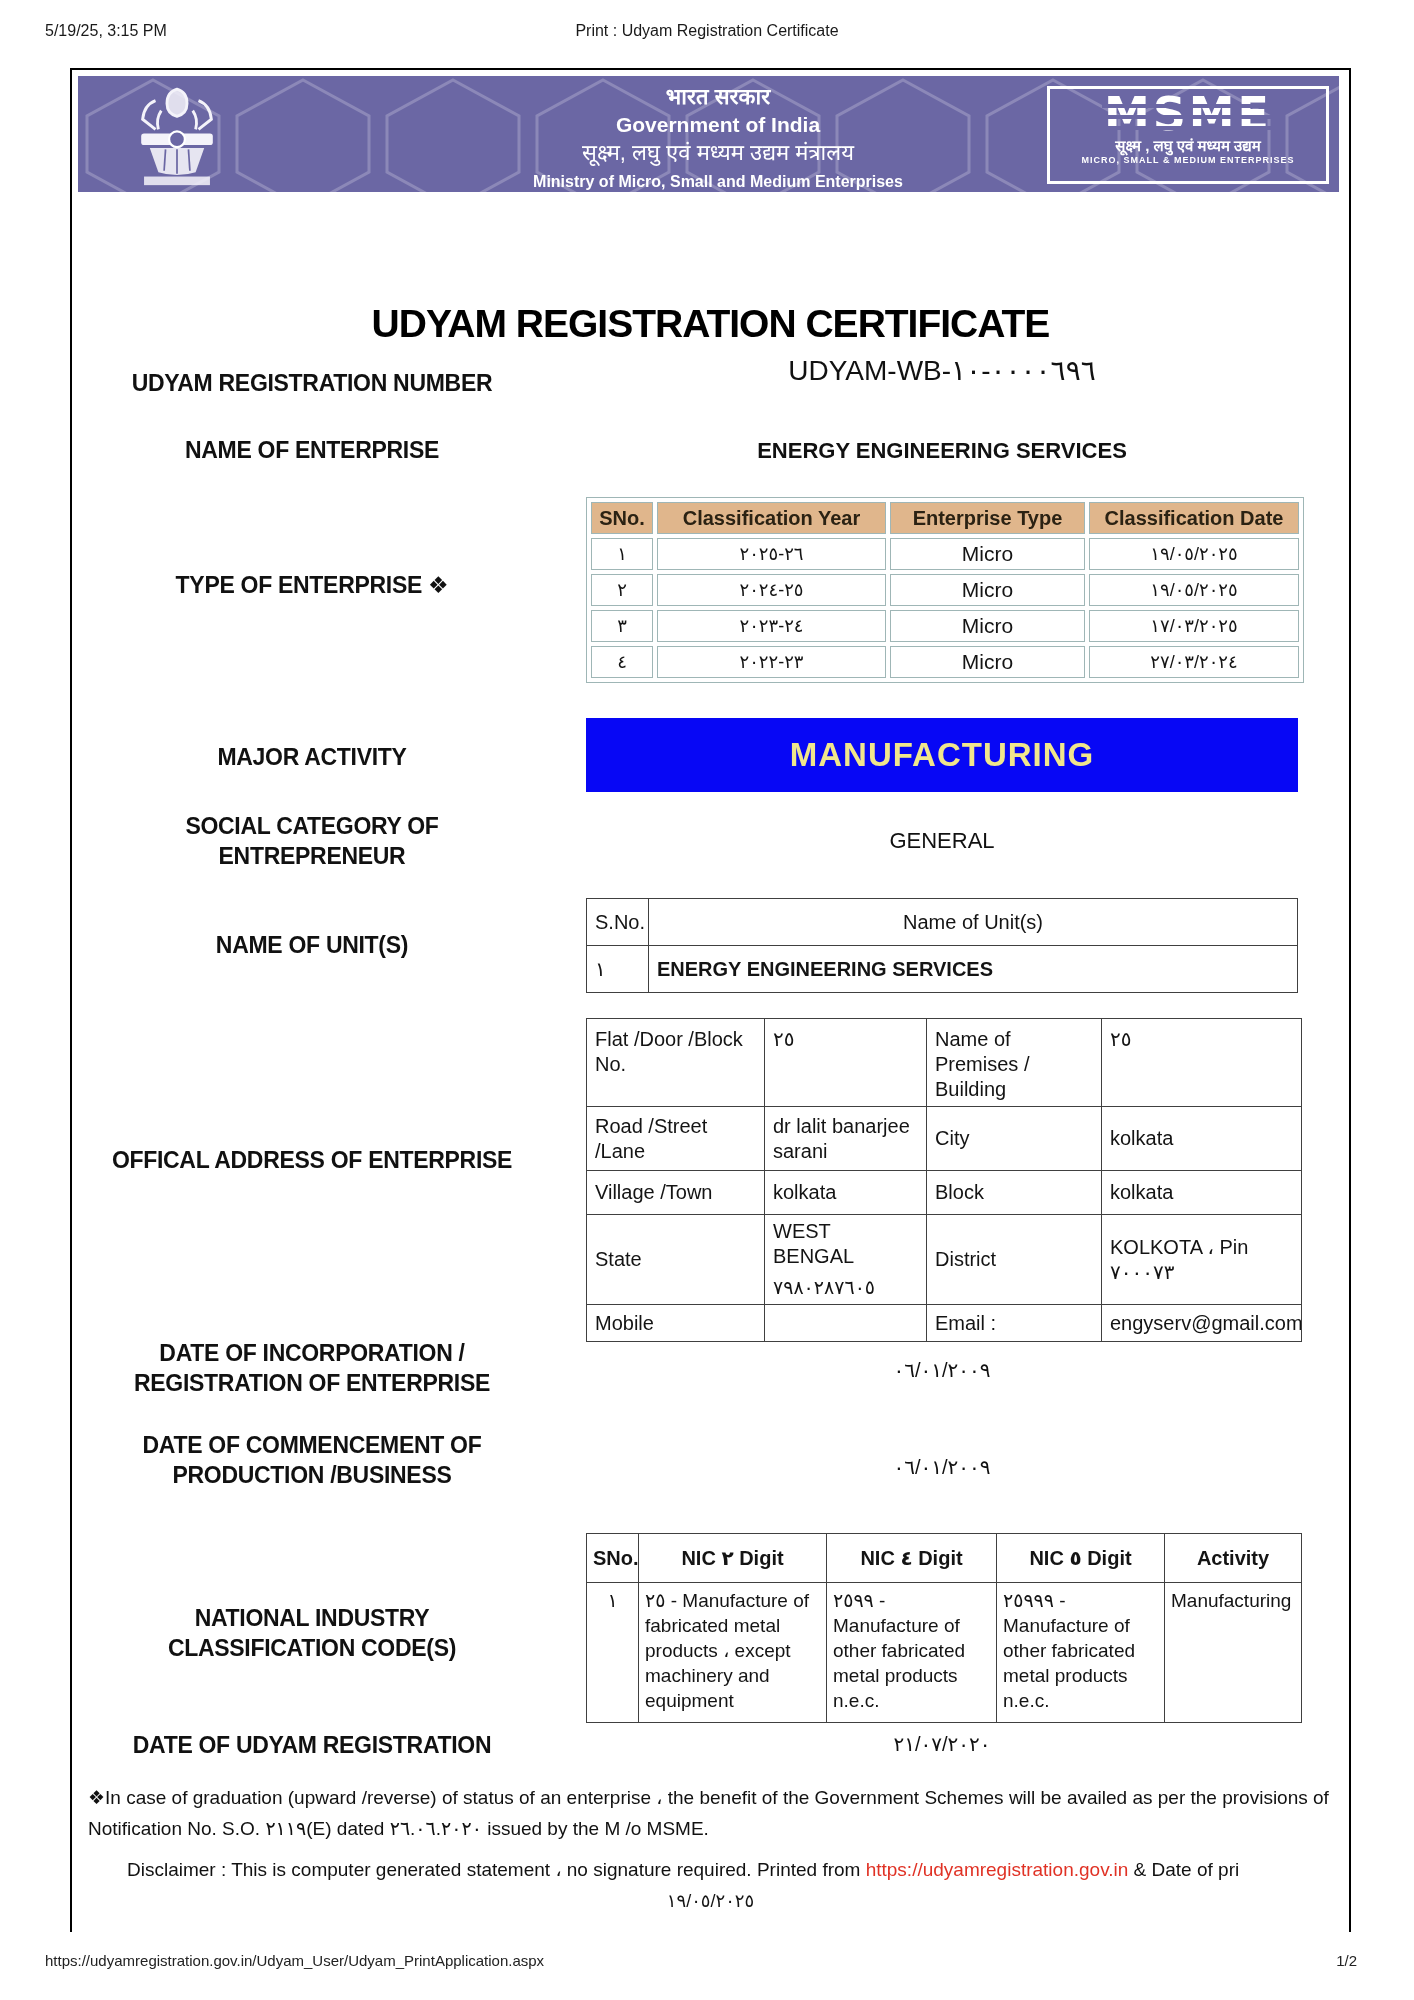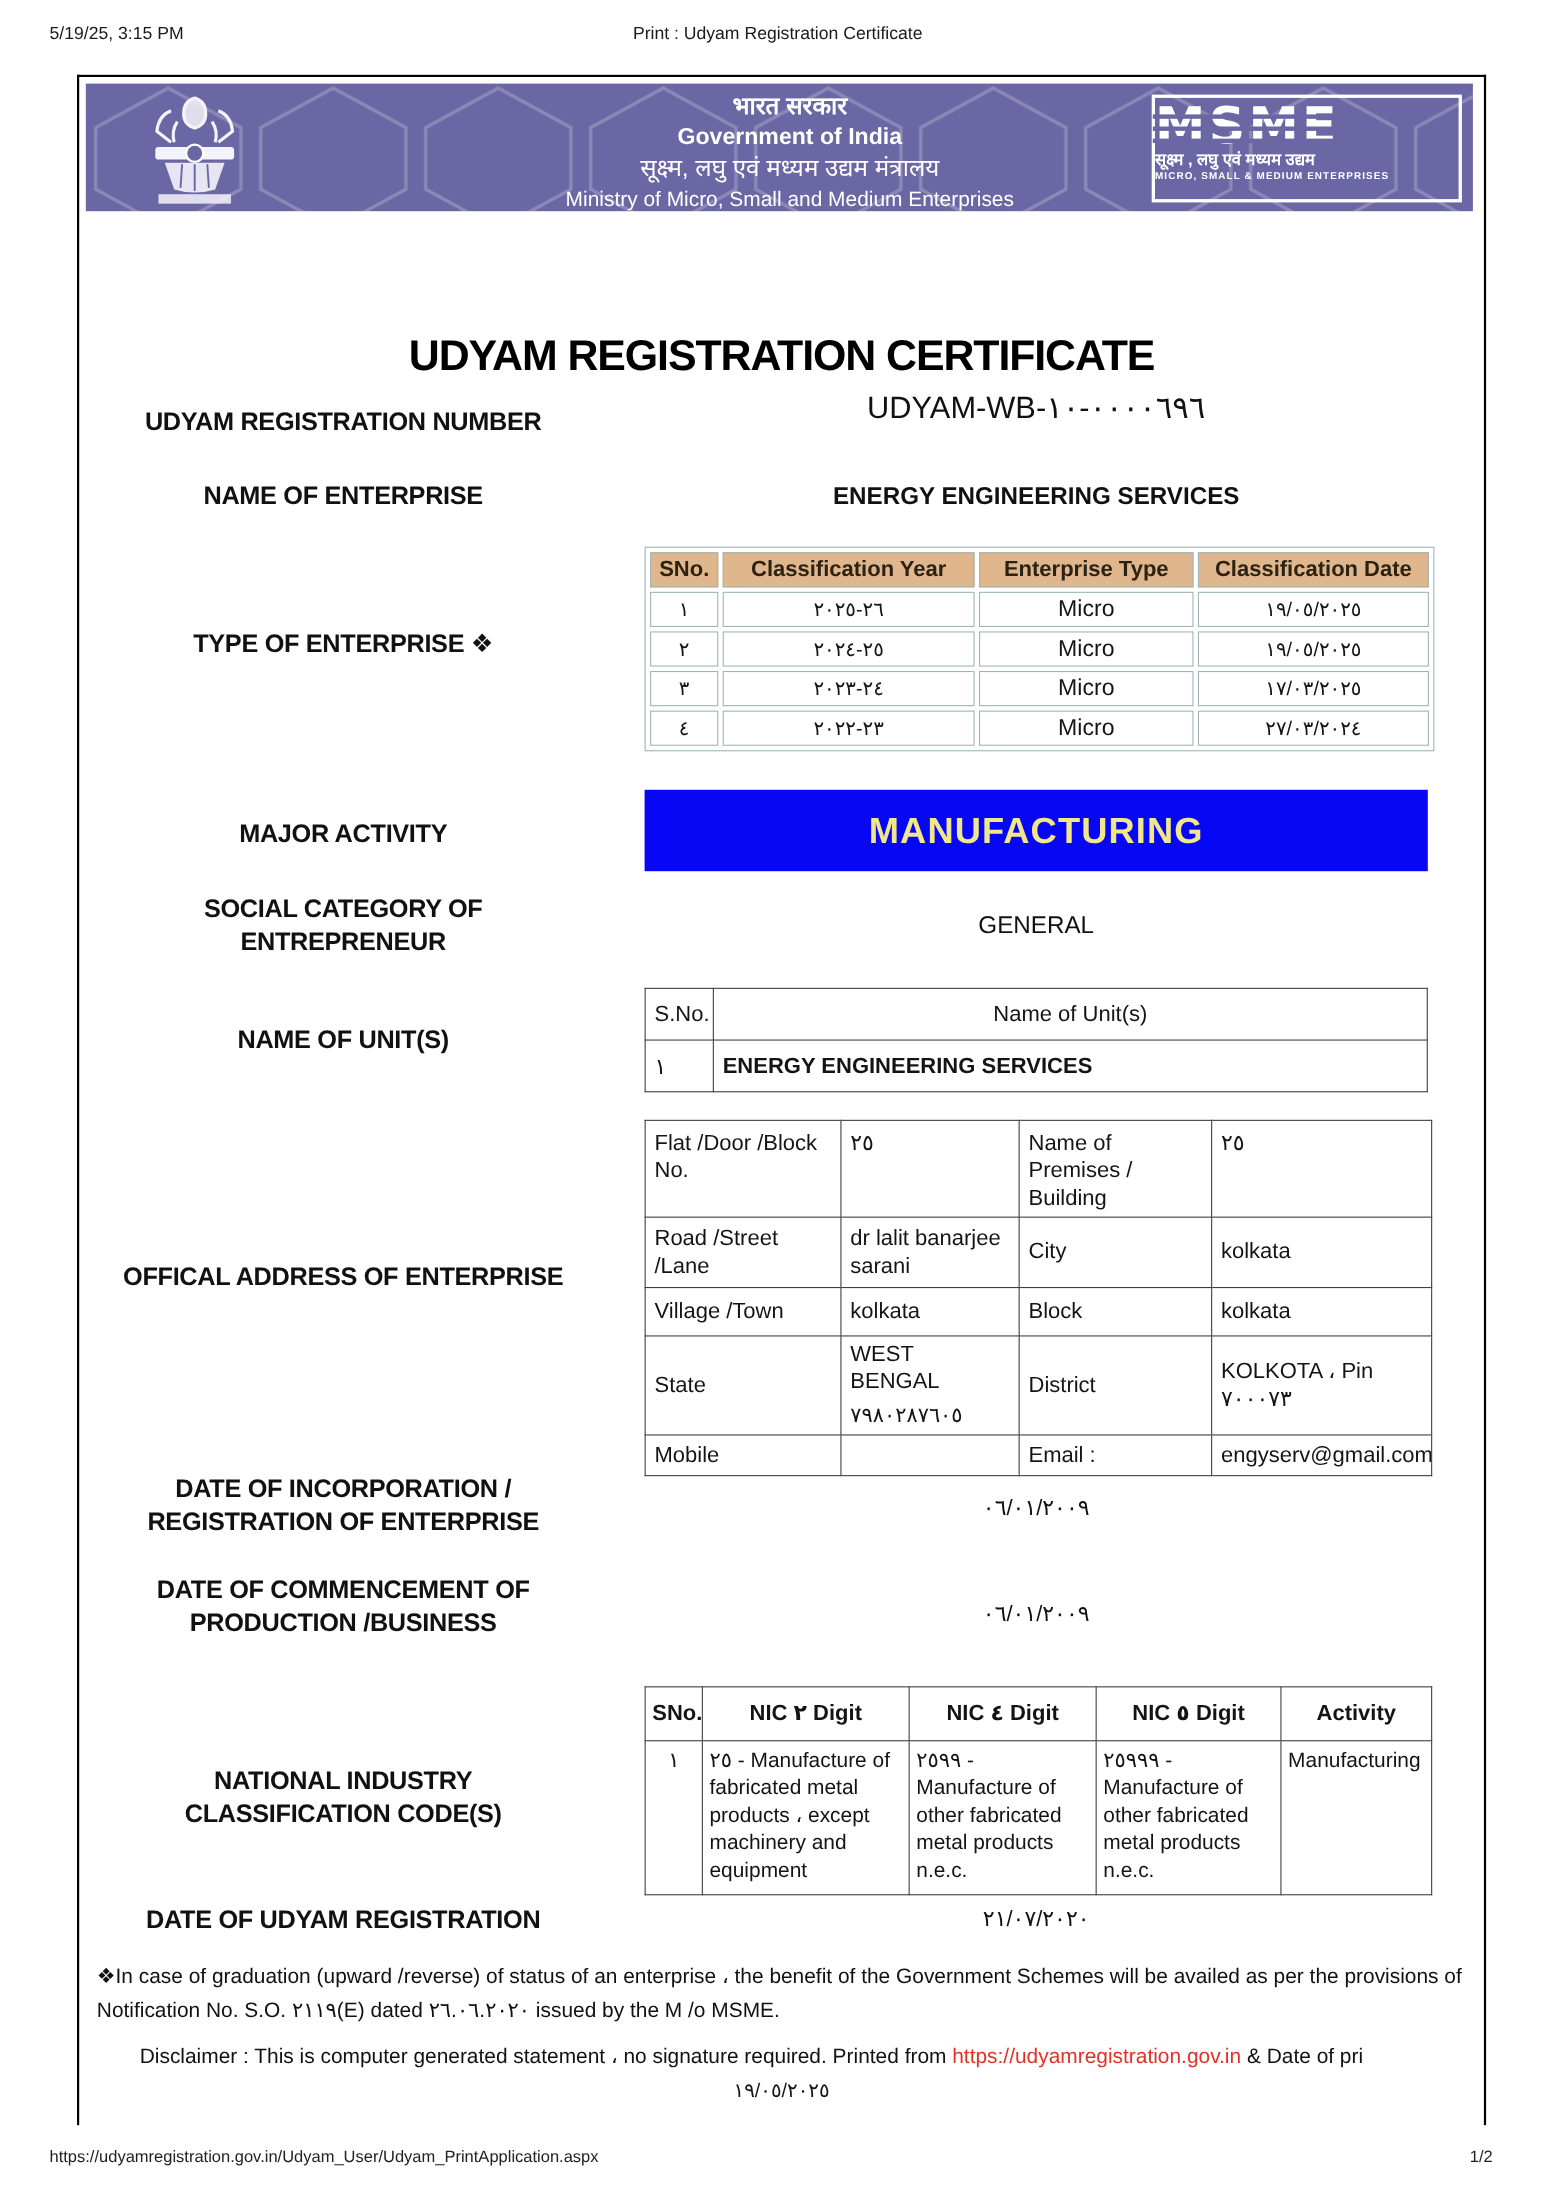"MSME" .msme-box { text-align: left -> center }
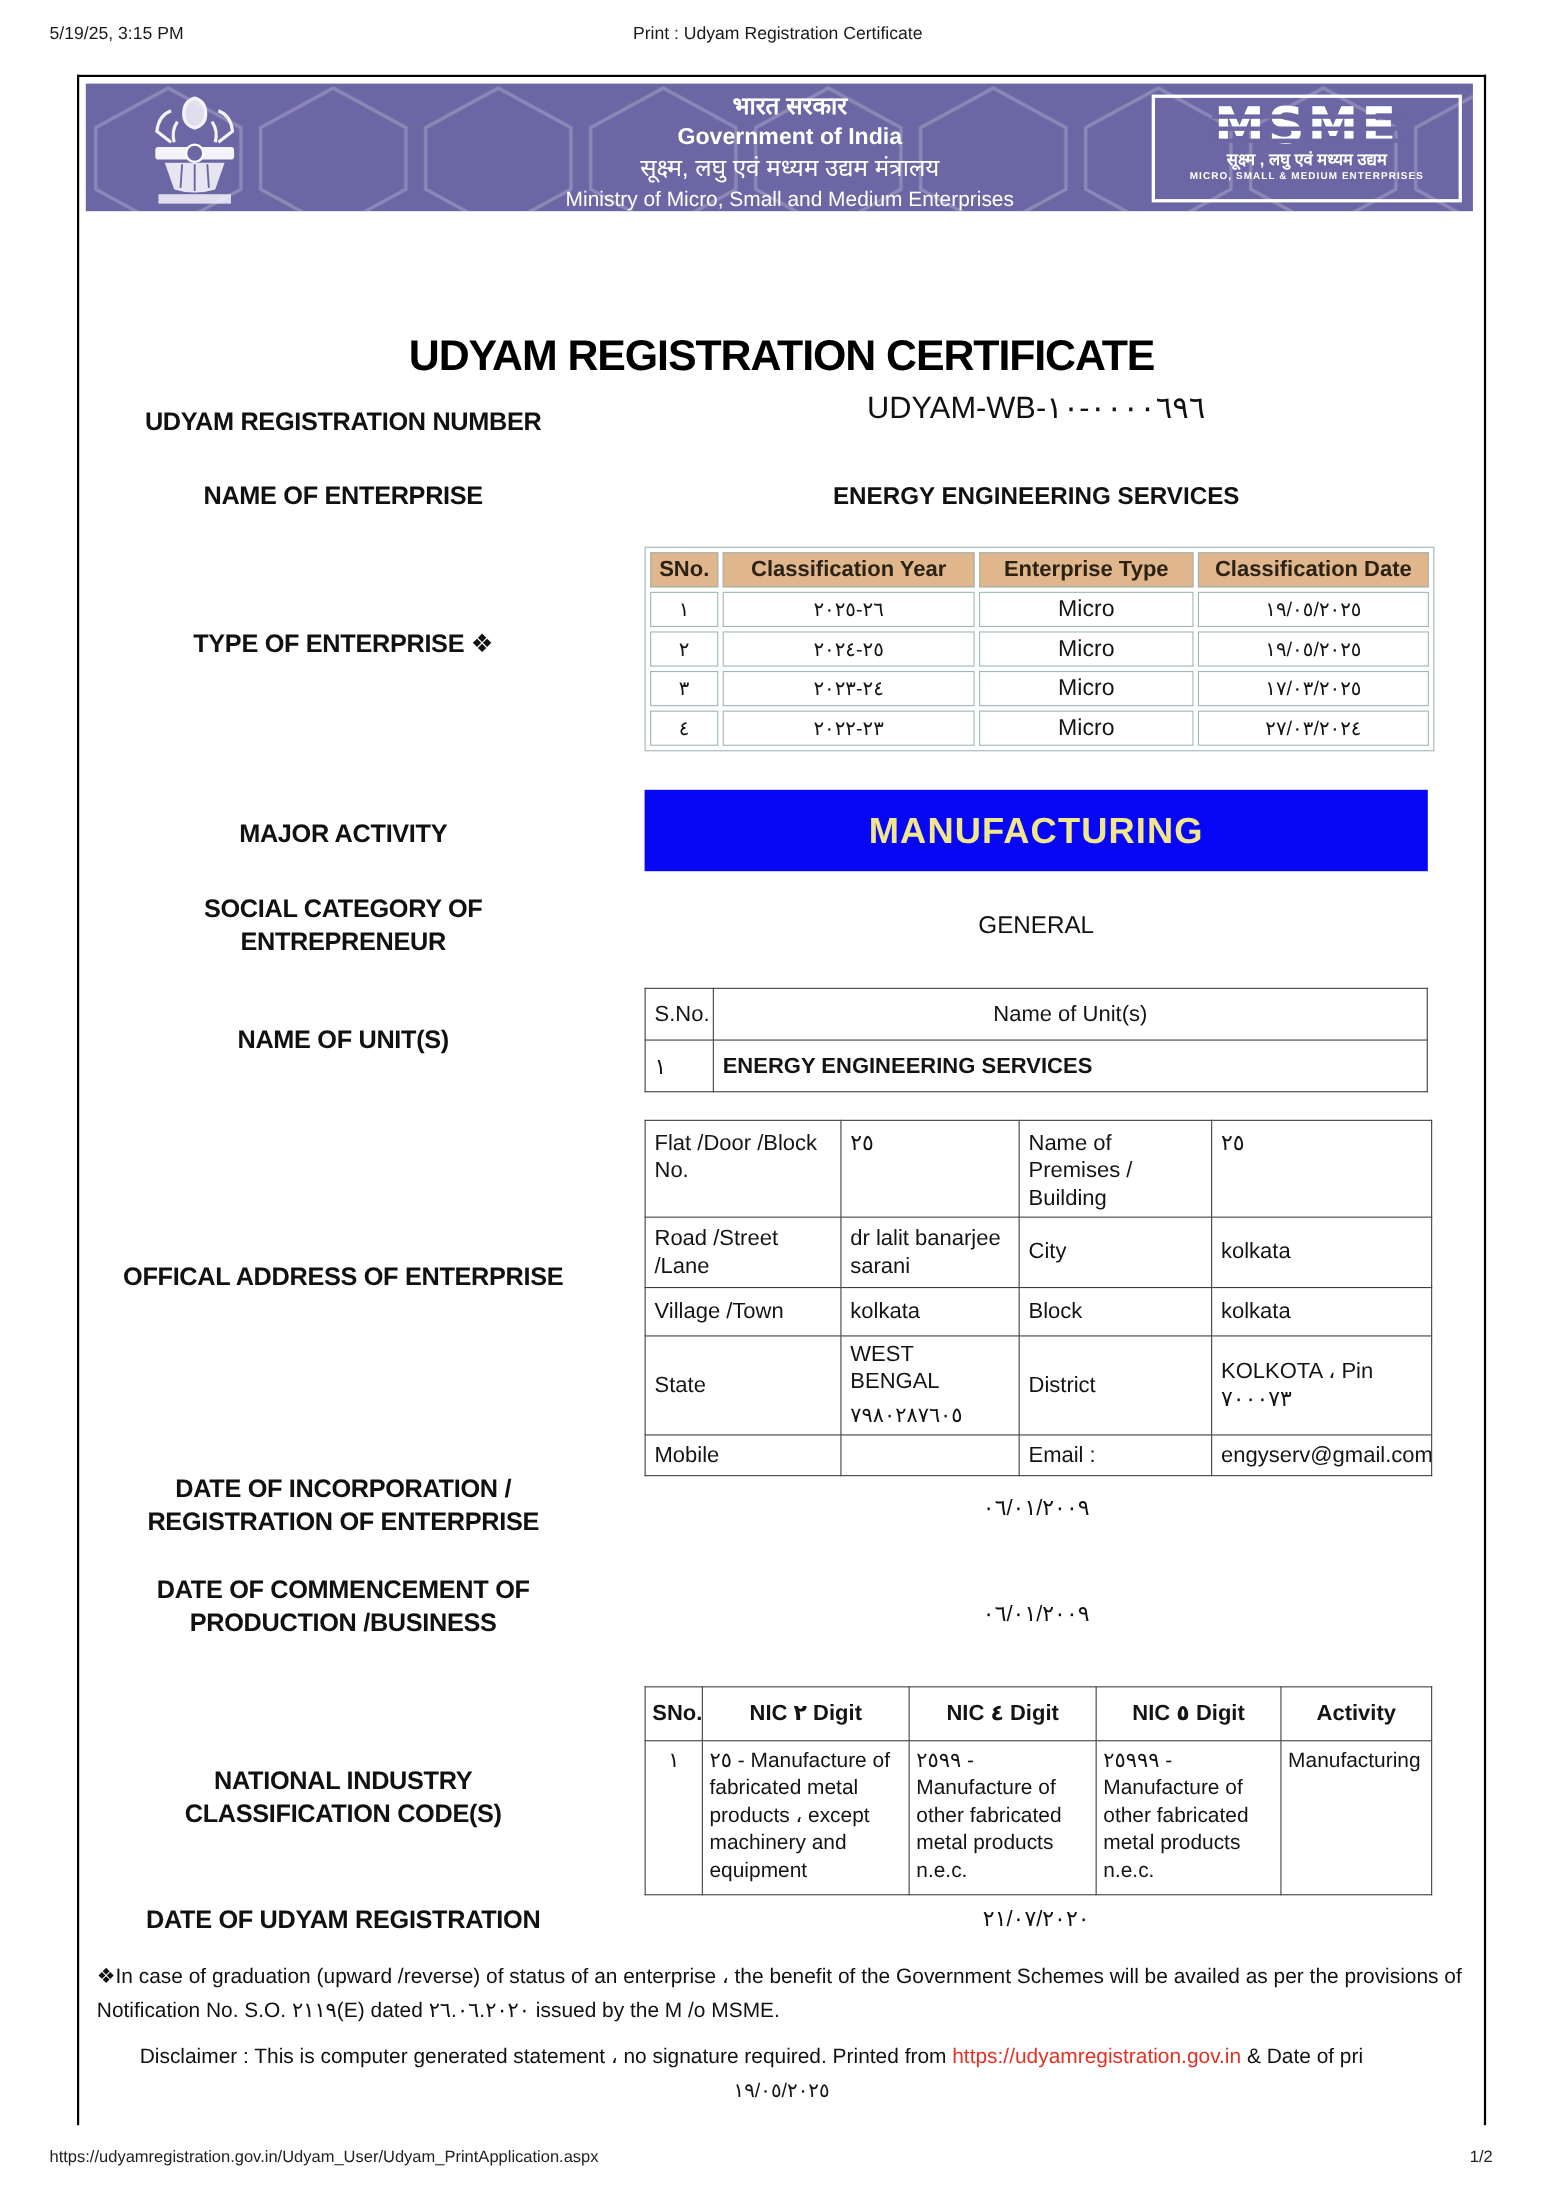"Ministry of Micro, Small and" .b-eng-min { font-size: 19px -> 16px; font-weight: normal -> bold }
